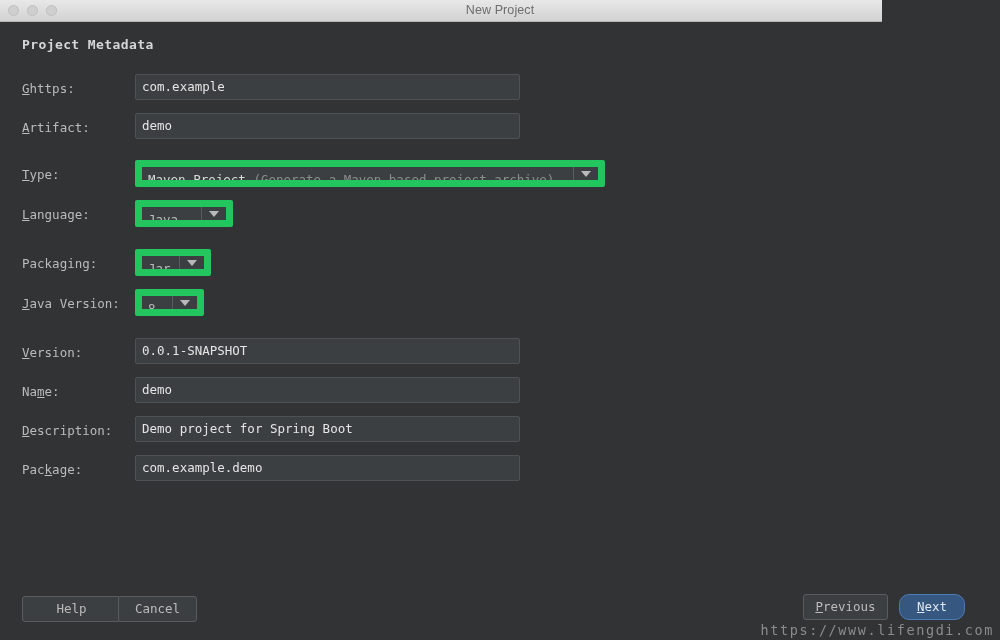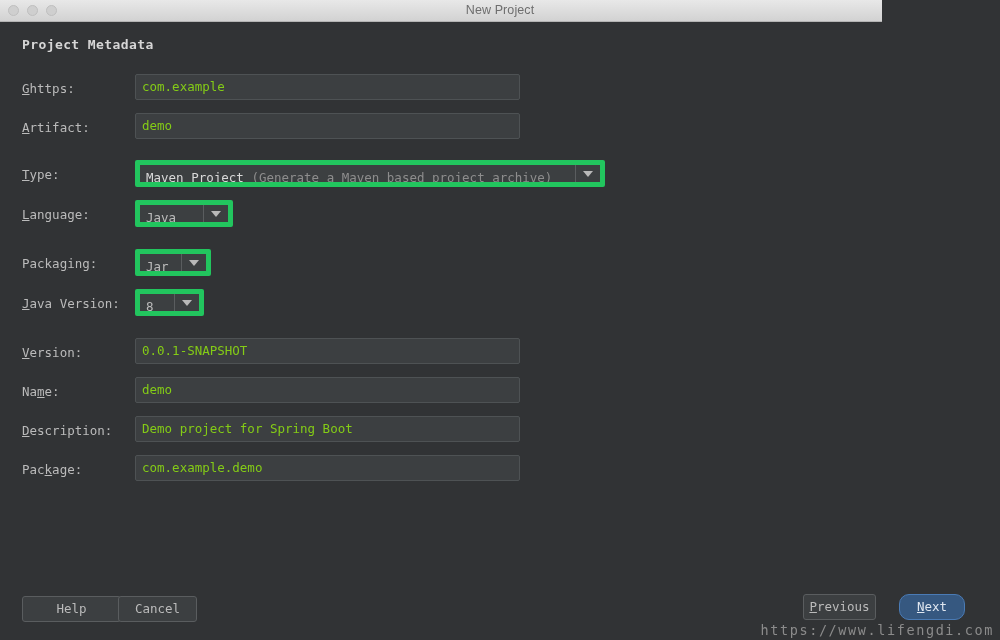"com.example" .field { color: #84cc16 -> #e5e5e5 }
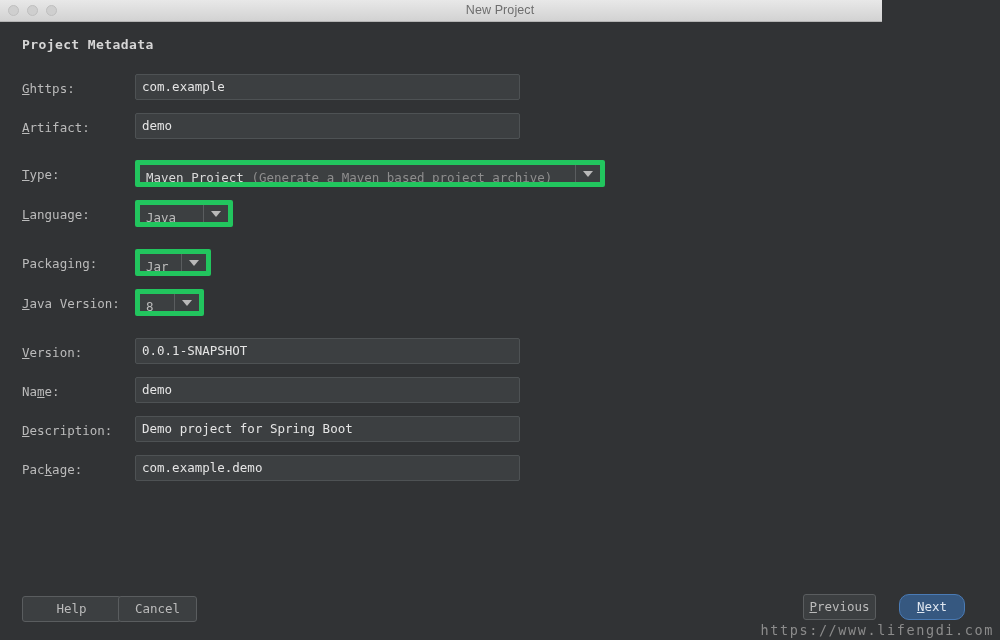"Maven Project (Generate a Maven" .combo { border: 5px solid #22c55e -> 7px solid #22c55e }
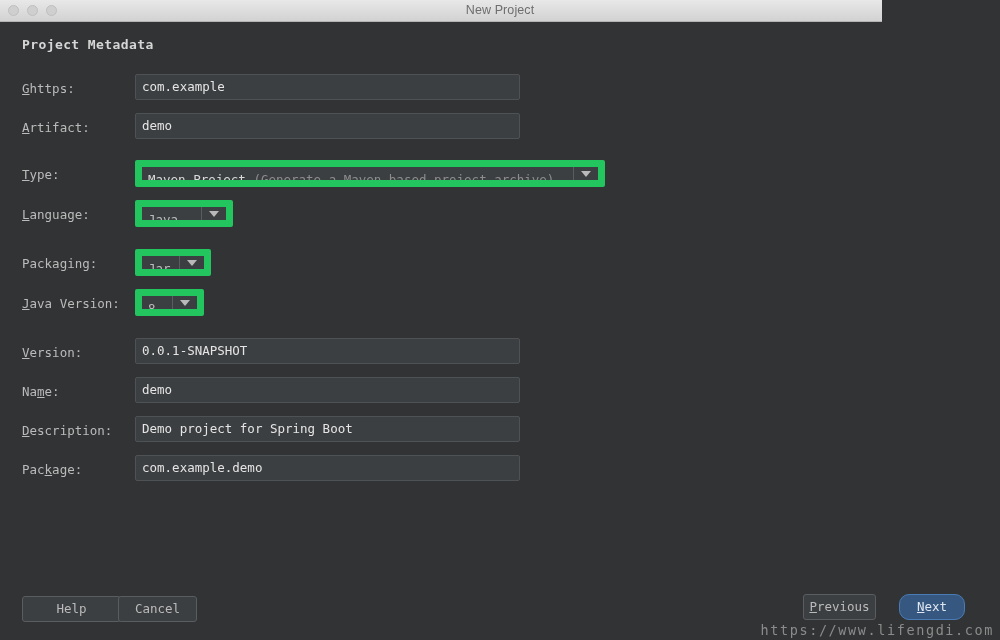"Previous" div.btn { width: 73px -> 85px }
